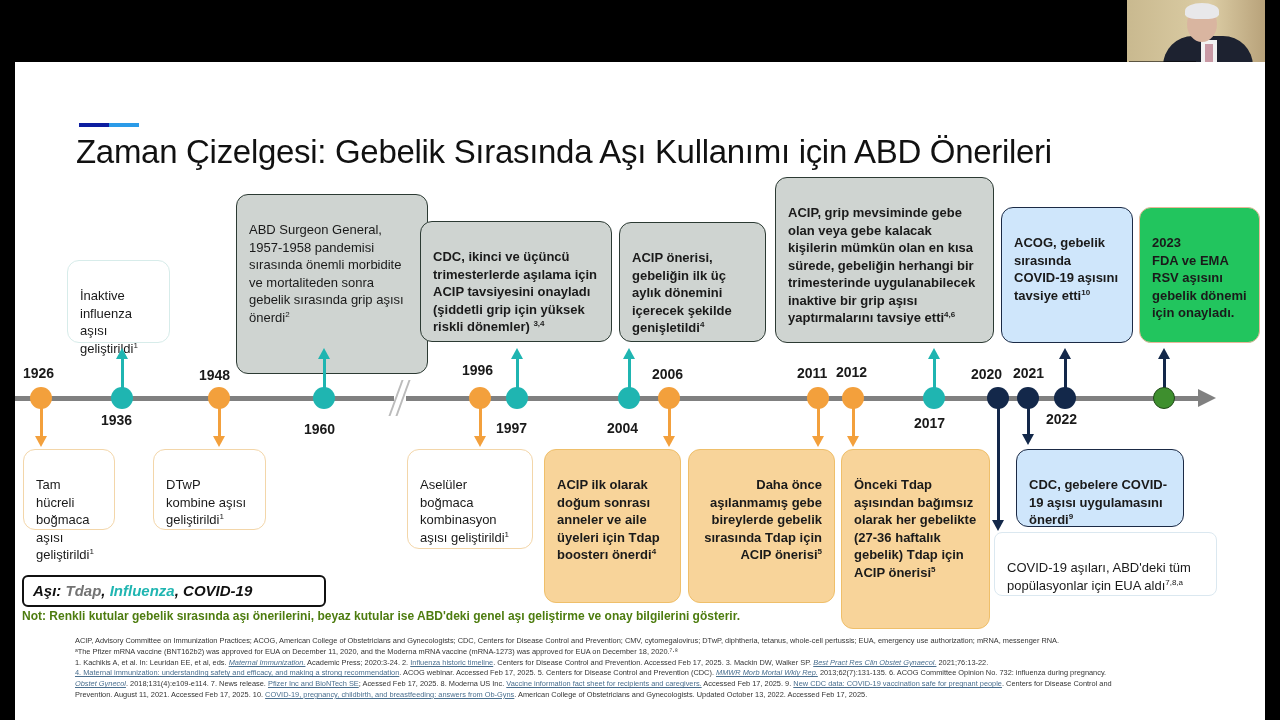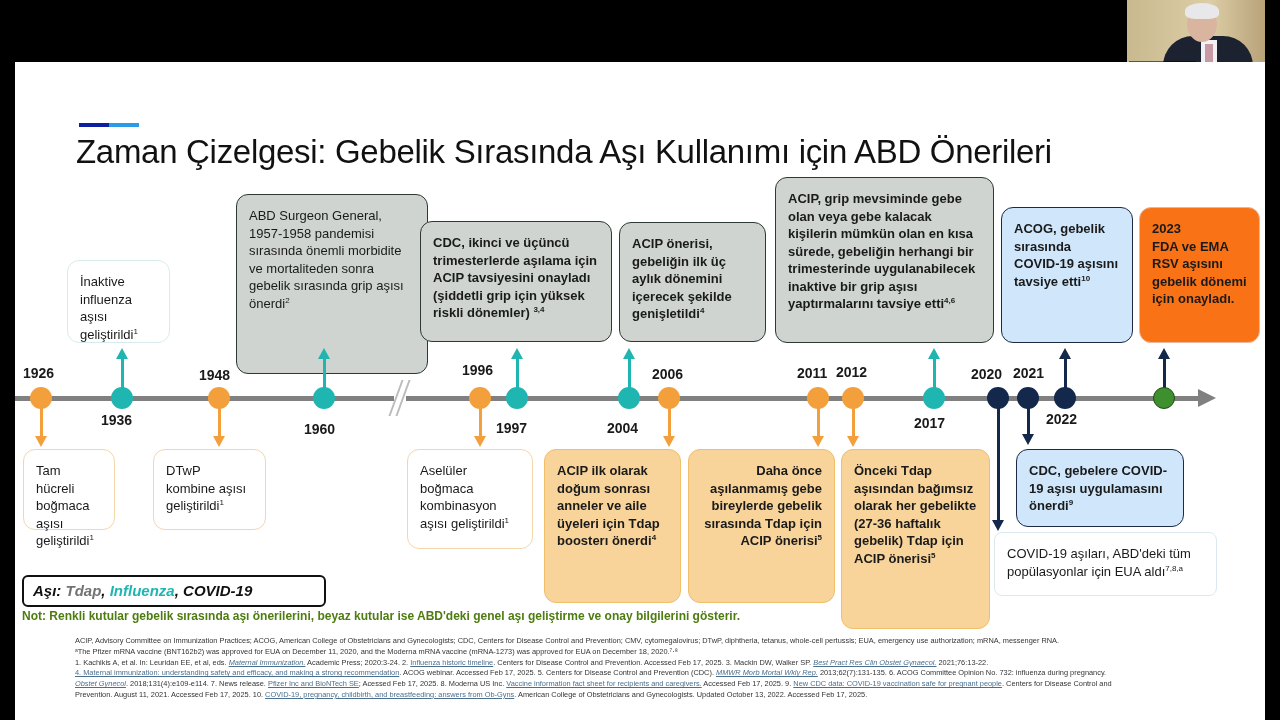"ACIP, grip mevsiminde gebe olan" .box { padding: 12px 12px -> 26px 12px }
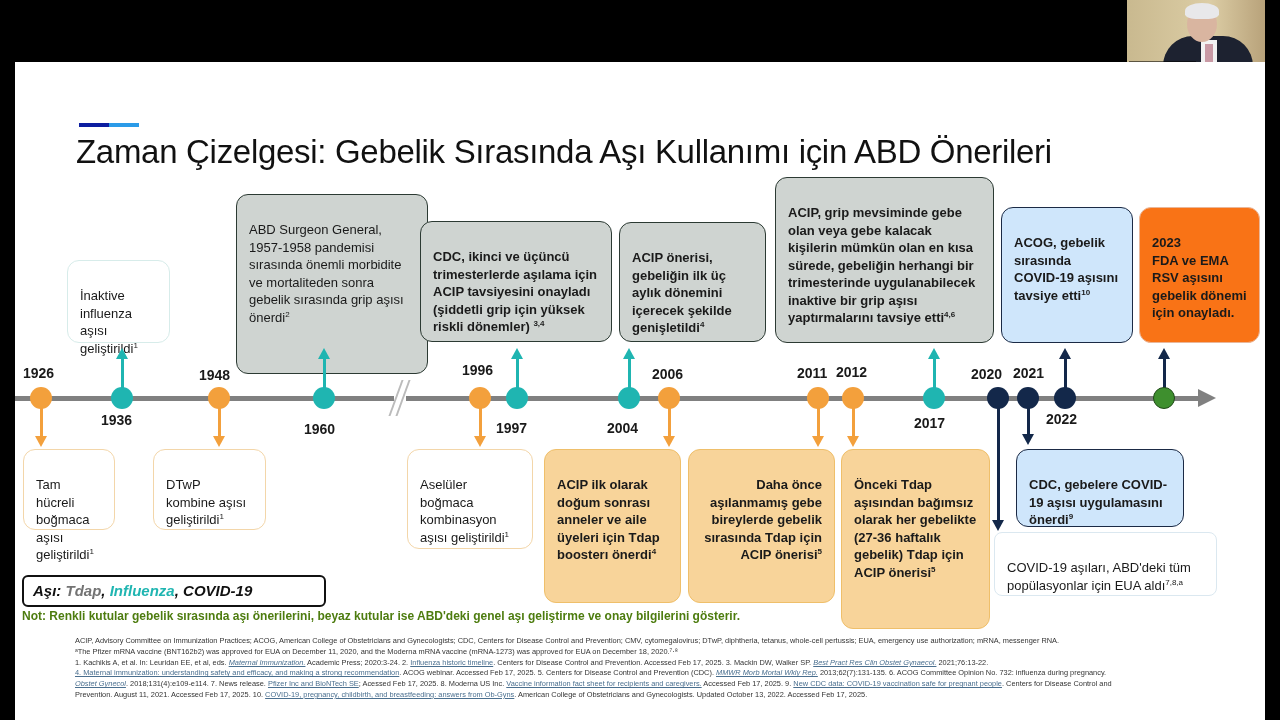"2023" .box.white-salmon { background: #f97316 -> #22c55e }
